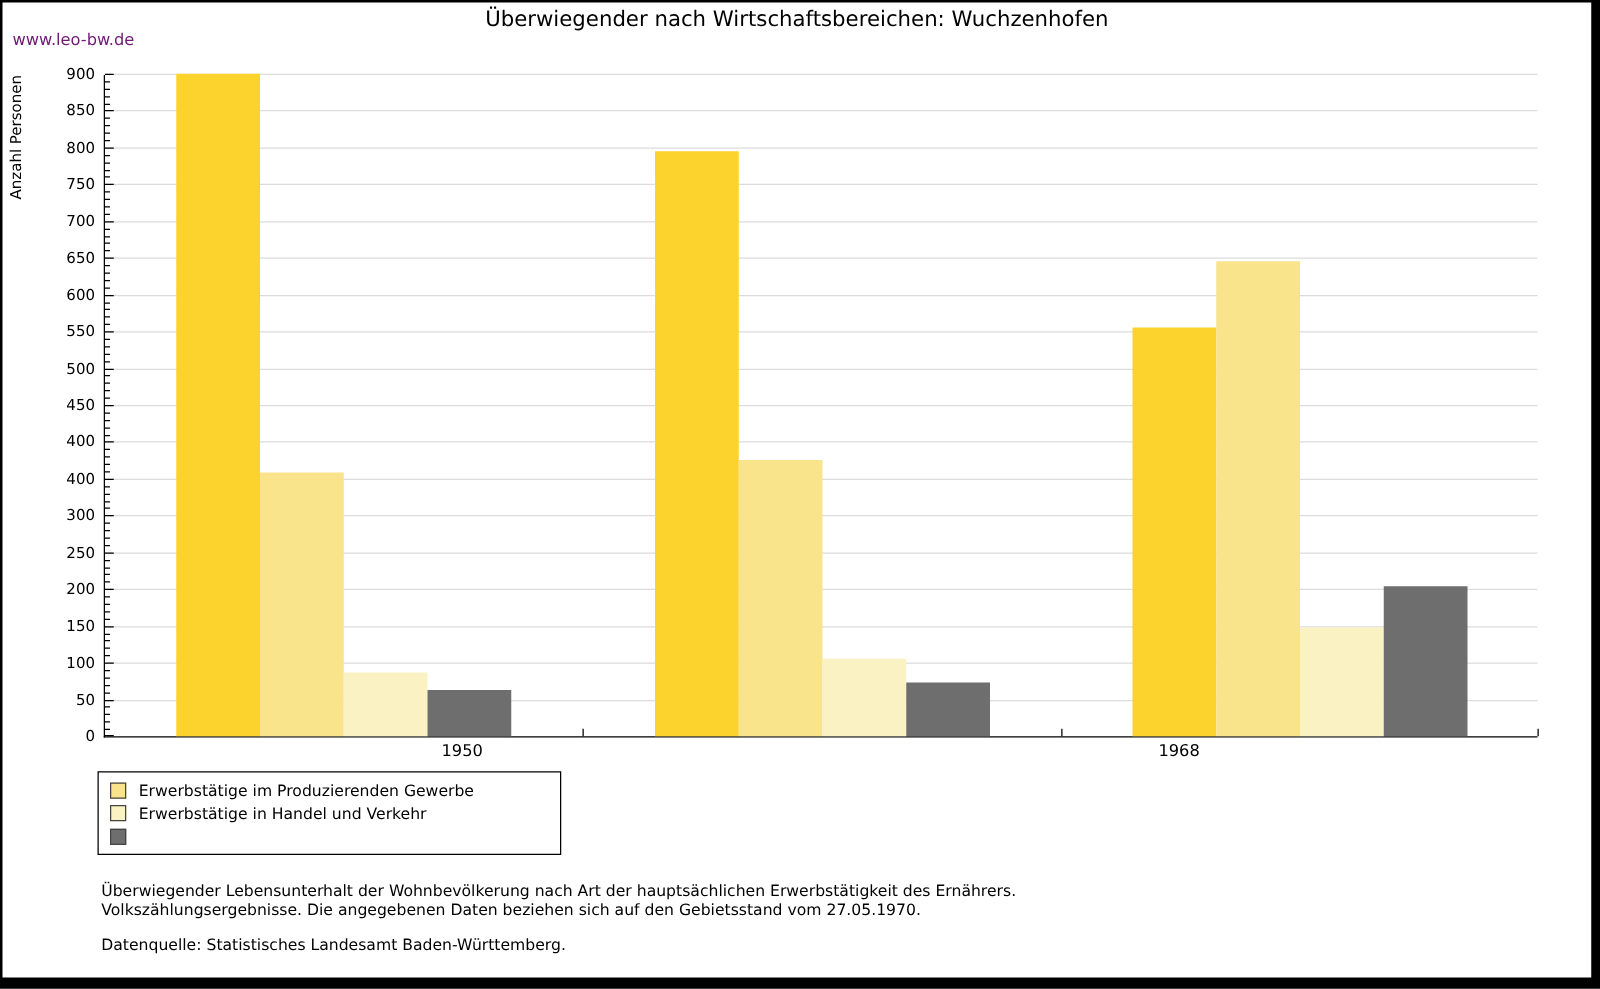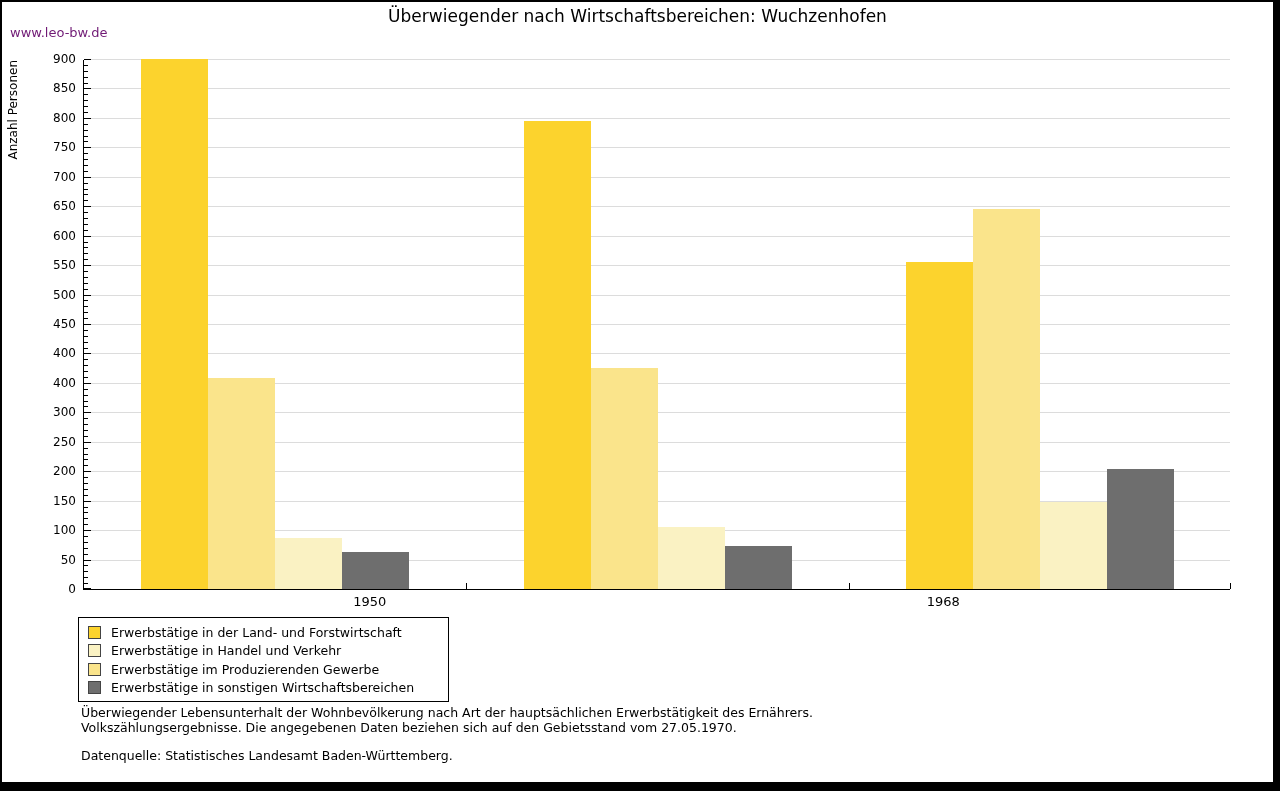"Erwerbstätige in der Land- und" div.legend-row { html: <div> <span></span> <span>Erwerbstätige in der Land- und Forstwirtschaft</span> </div> -> none }
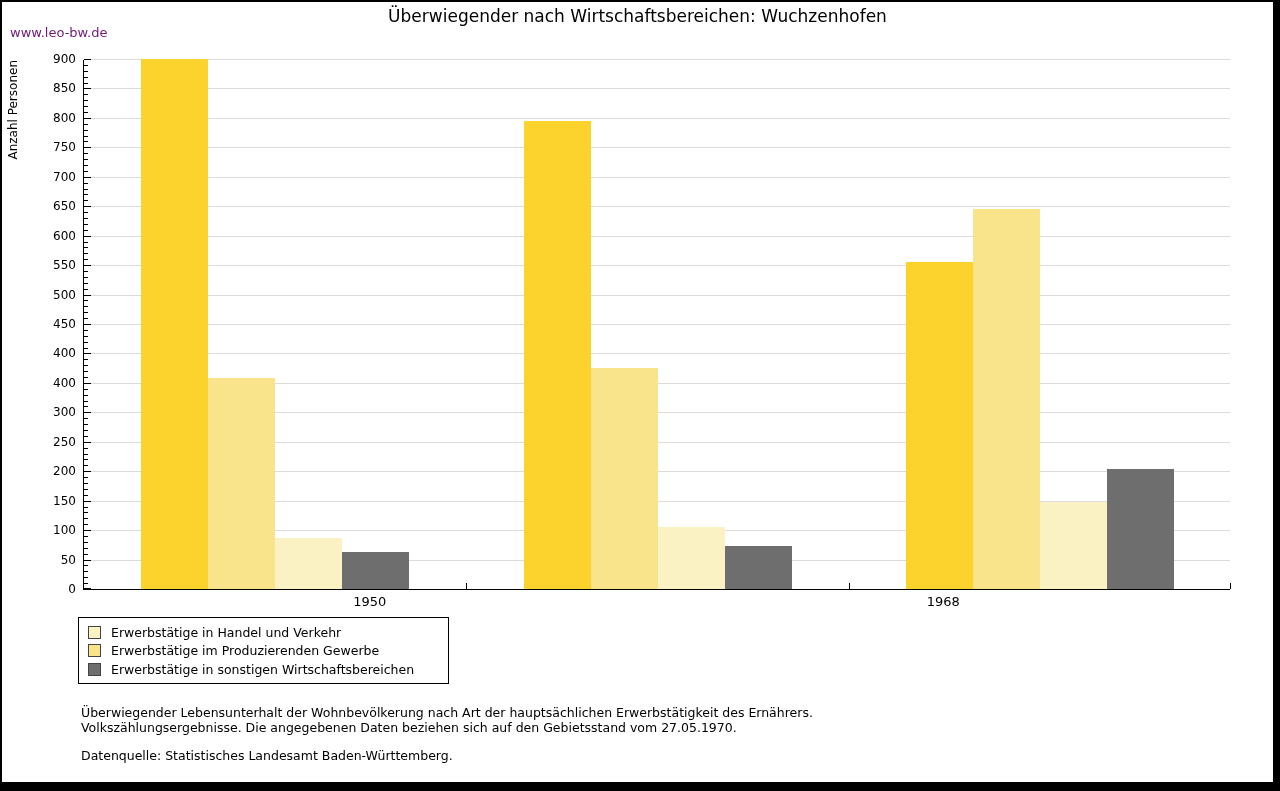"Erwerbstätige in Handel und Verkehr" div.legend-row { order: before "Erwerbstätige im Produzierenden Gewerbe" -> after "Erwerbstätige im Produzierenden Gewerbe" }
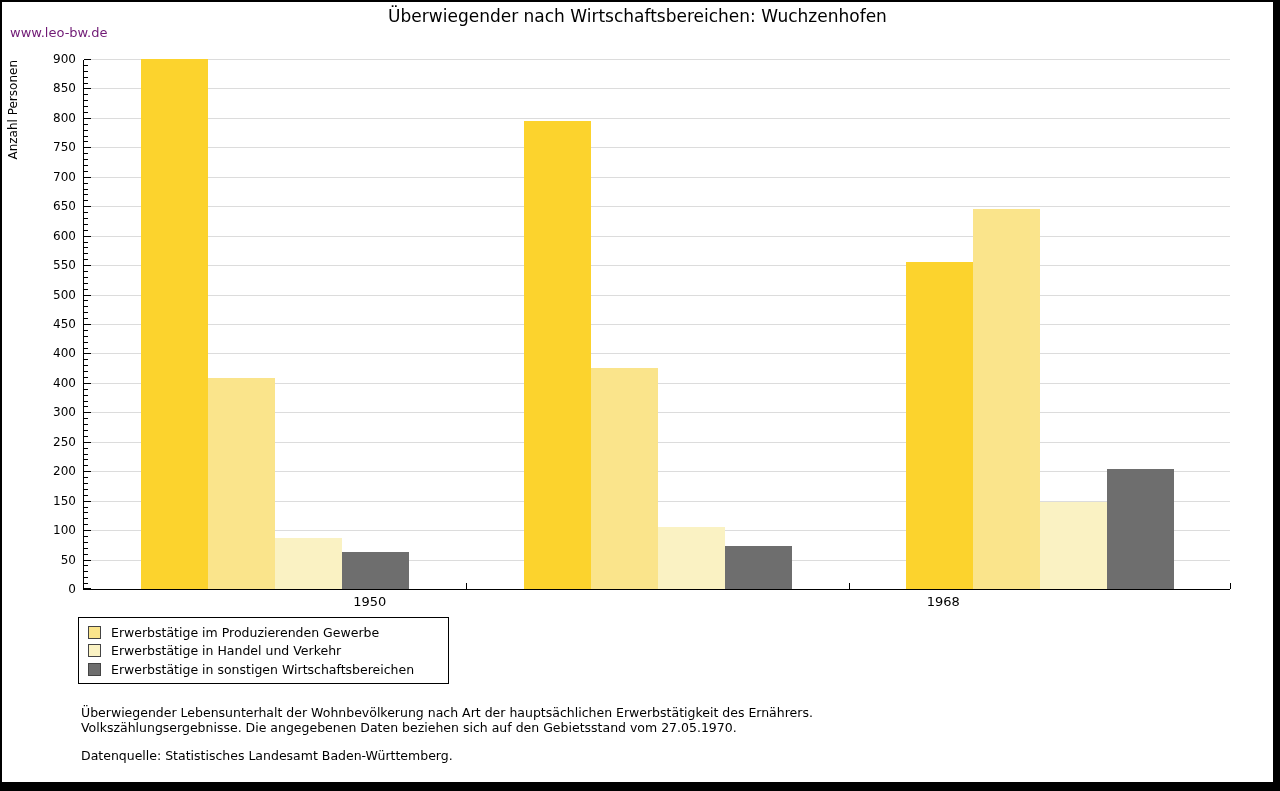"Erwerbstätige in sonstigen" span.legend-label { html: <span>Erwerbstätige in sonstigen Wirtschaftsbereichen</span> -> none }
